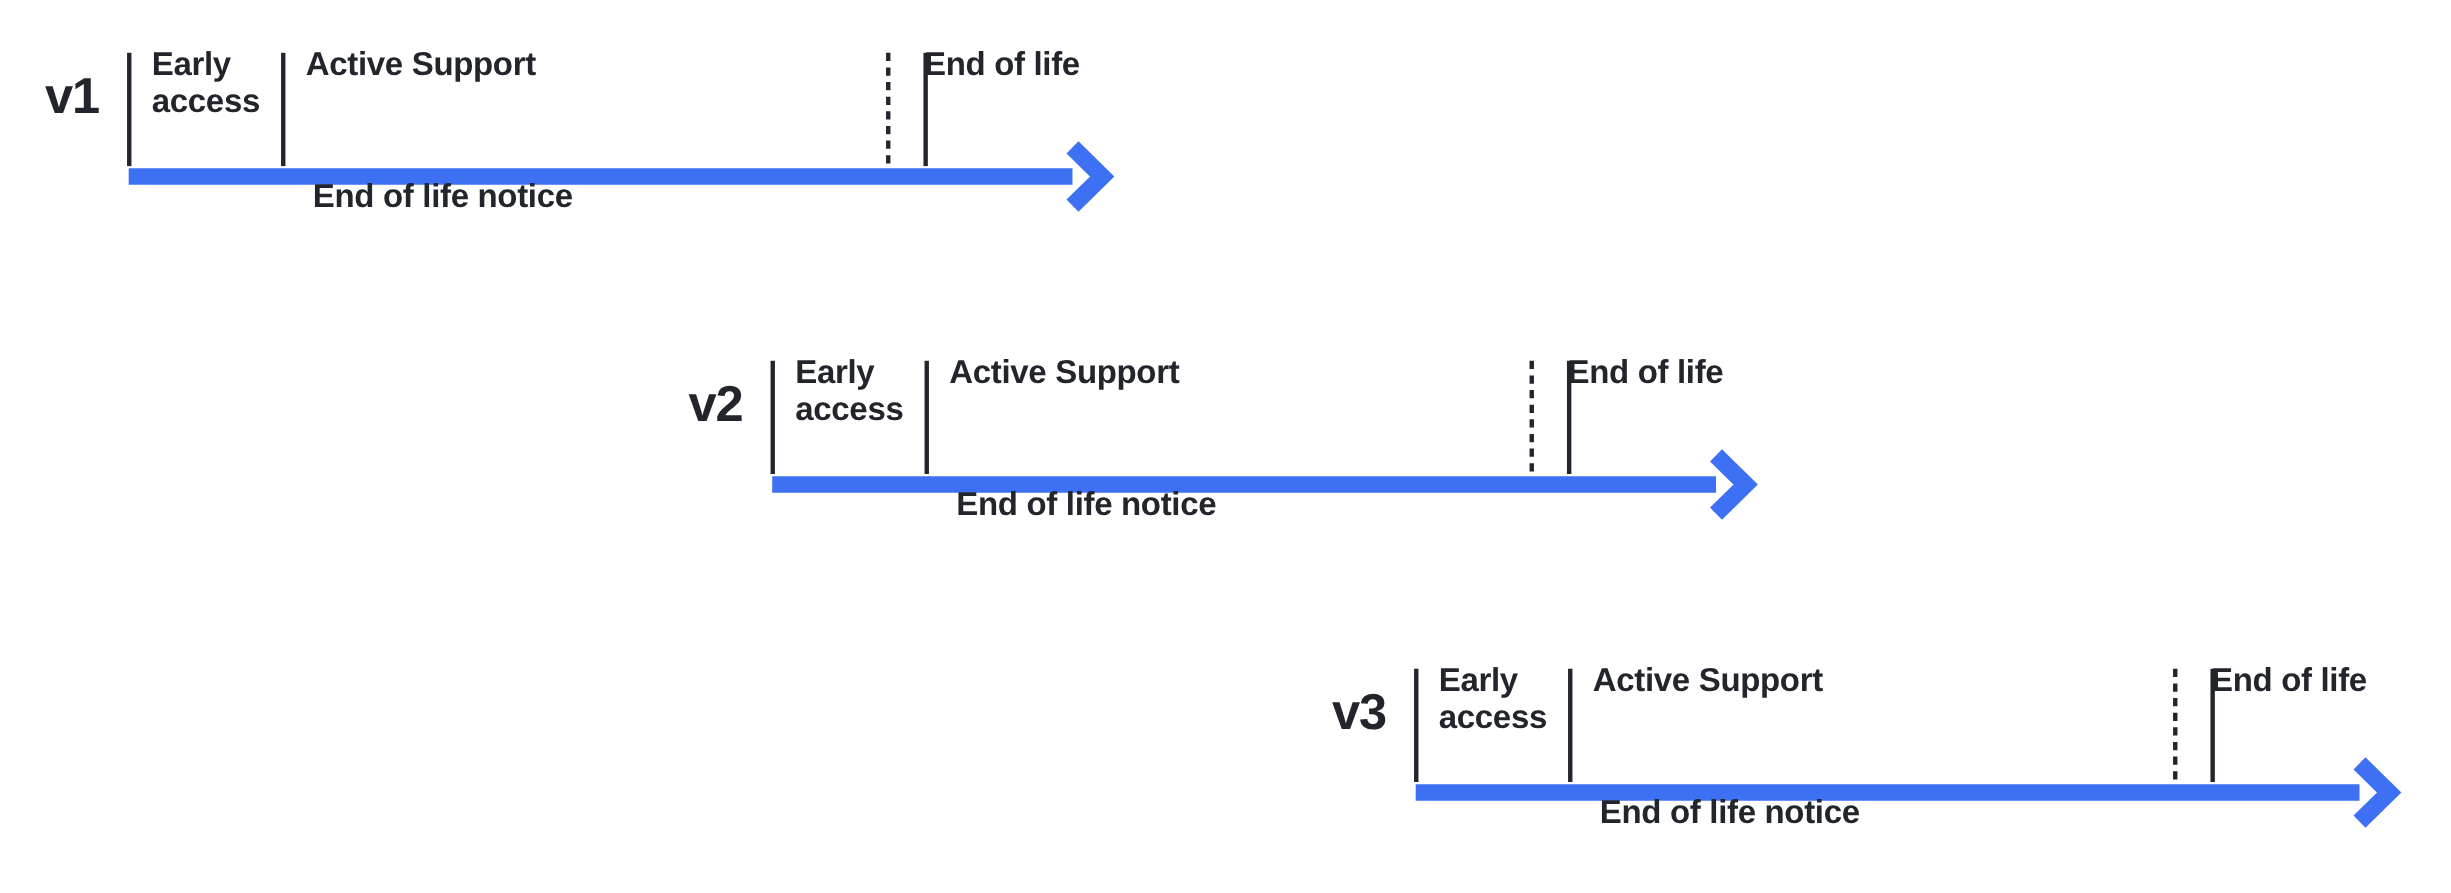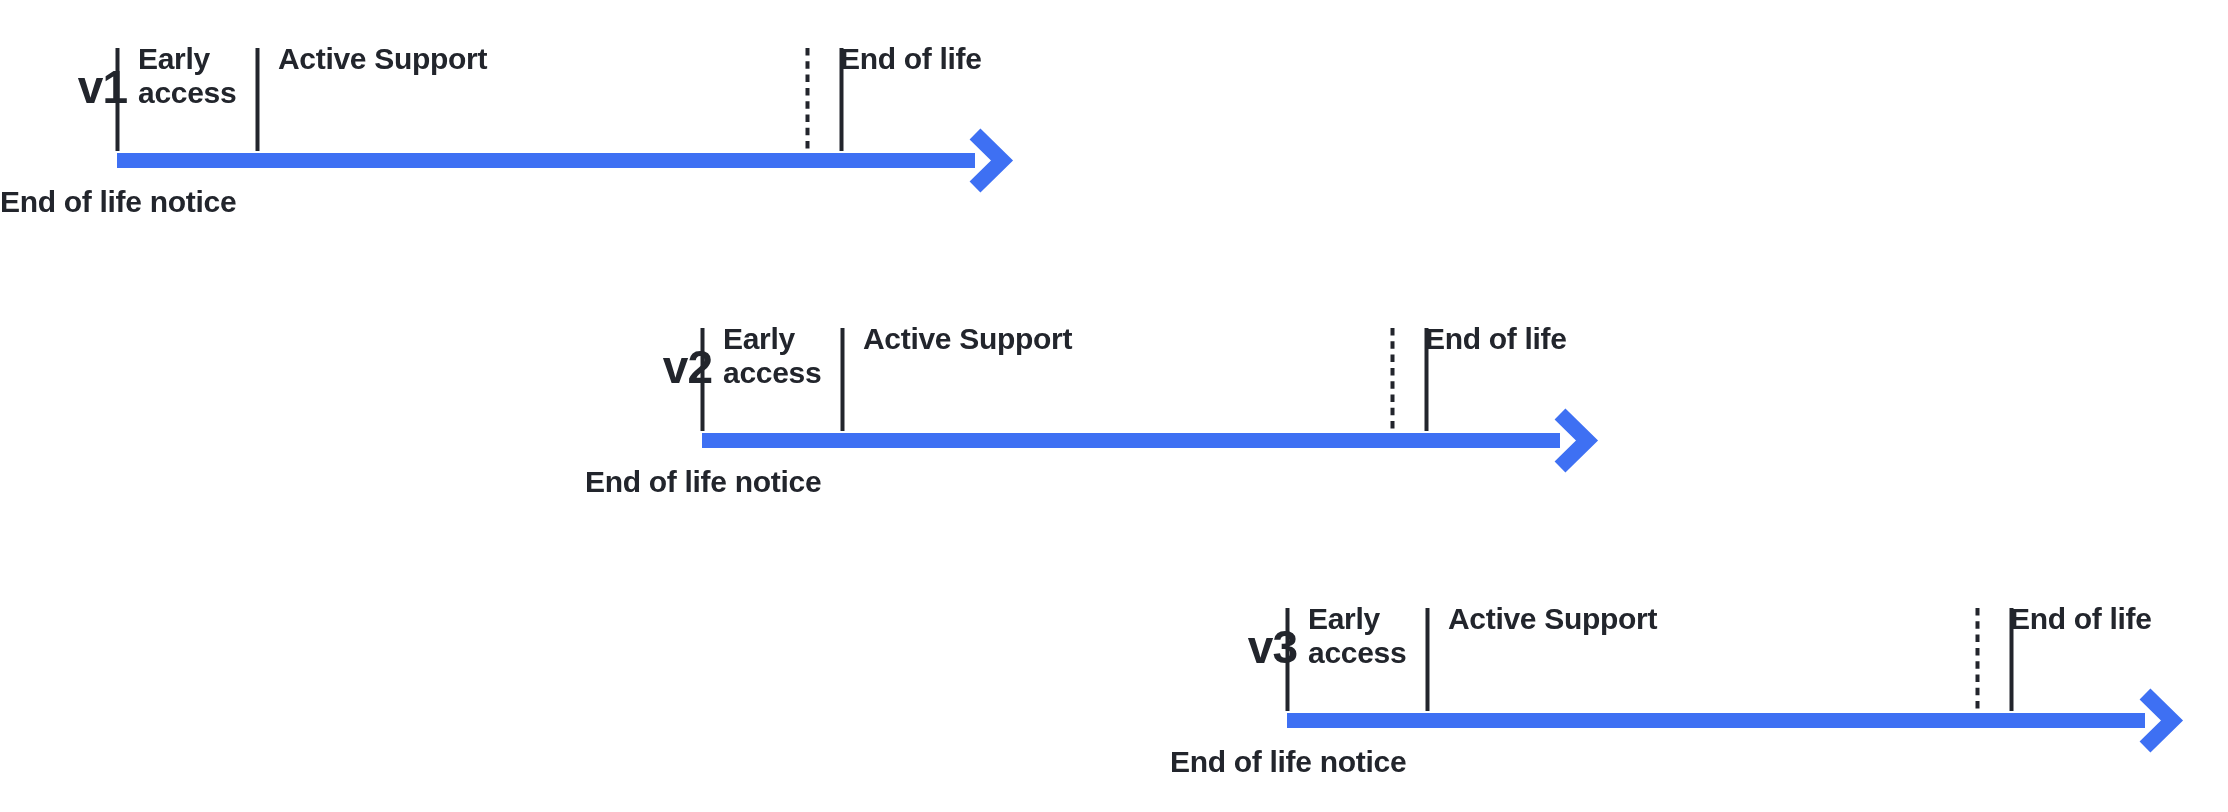"v1" .version { left: 12px -> 0; padding-left: 25px -> none }
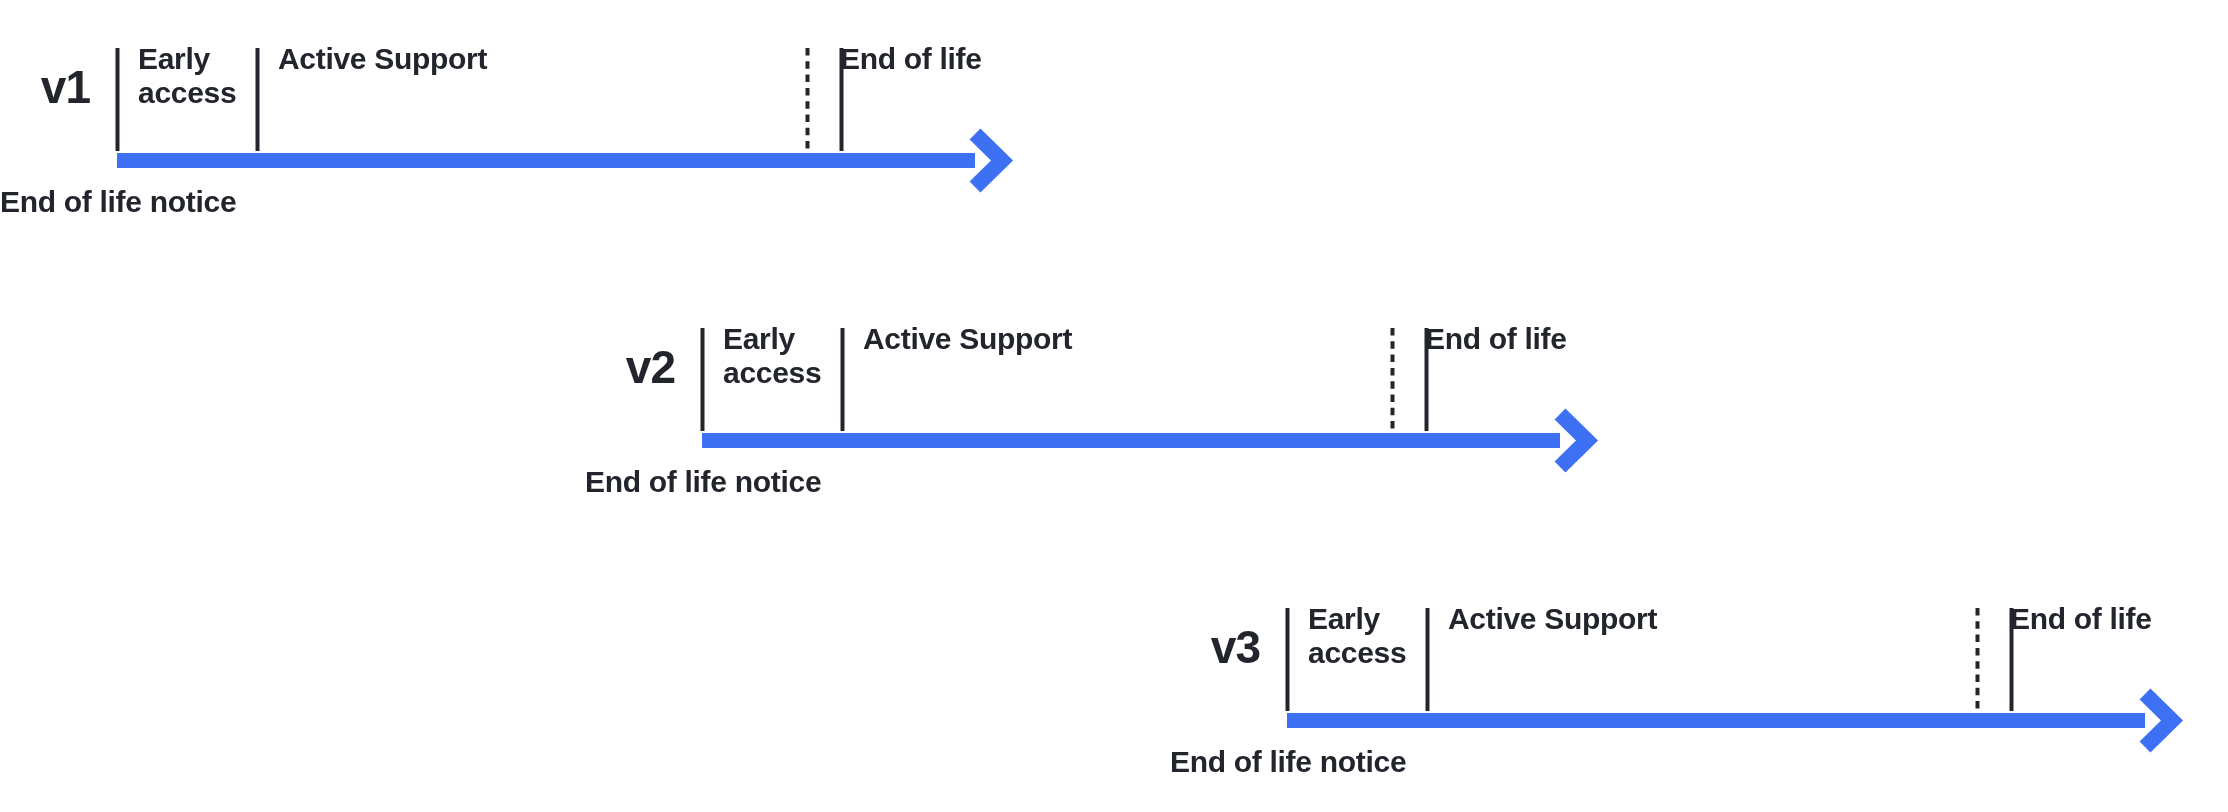"End of life notice" .notice { text-align: left -> center; top: 185px -> 162px }
